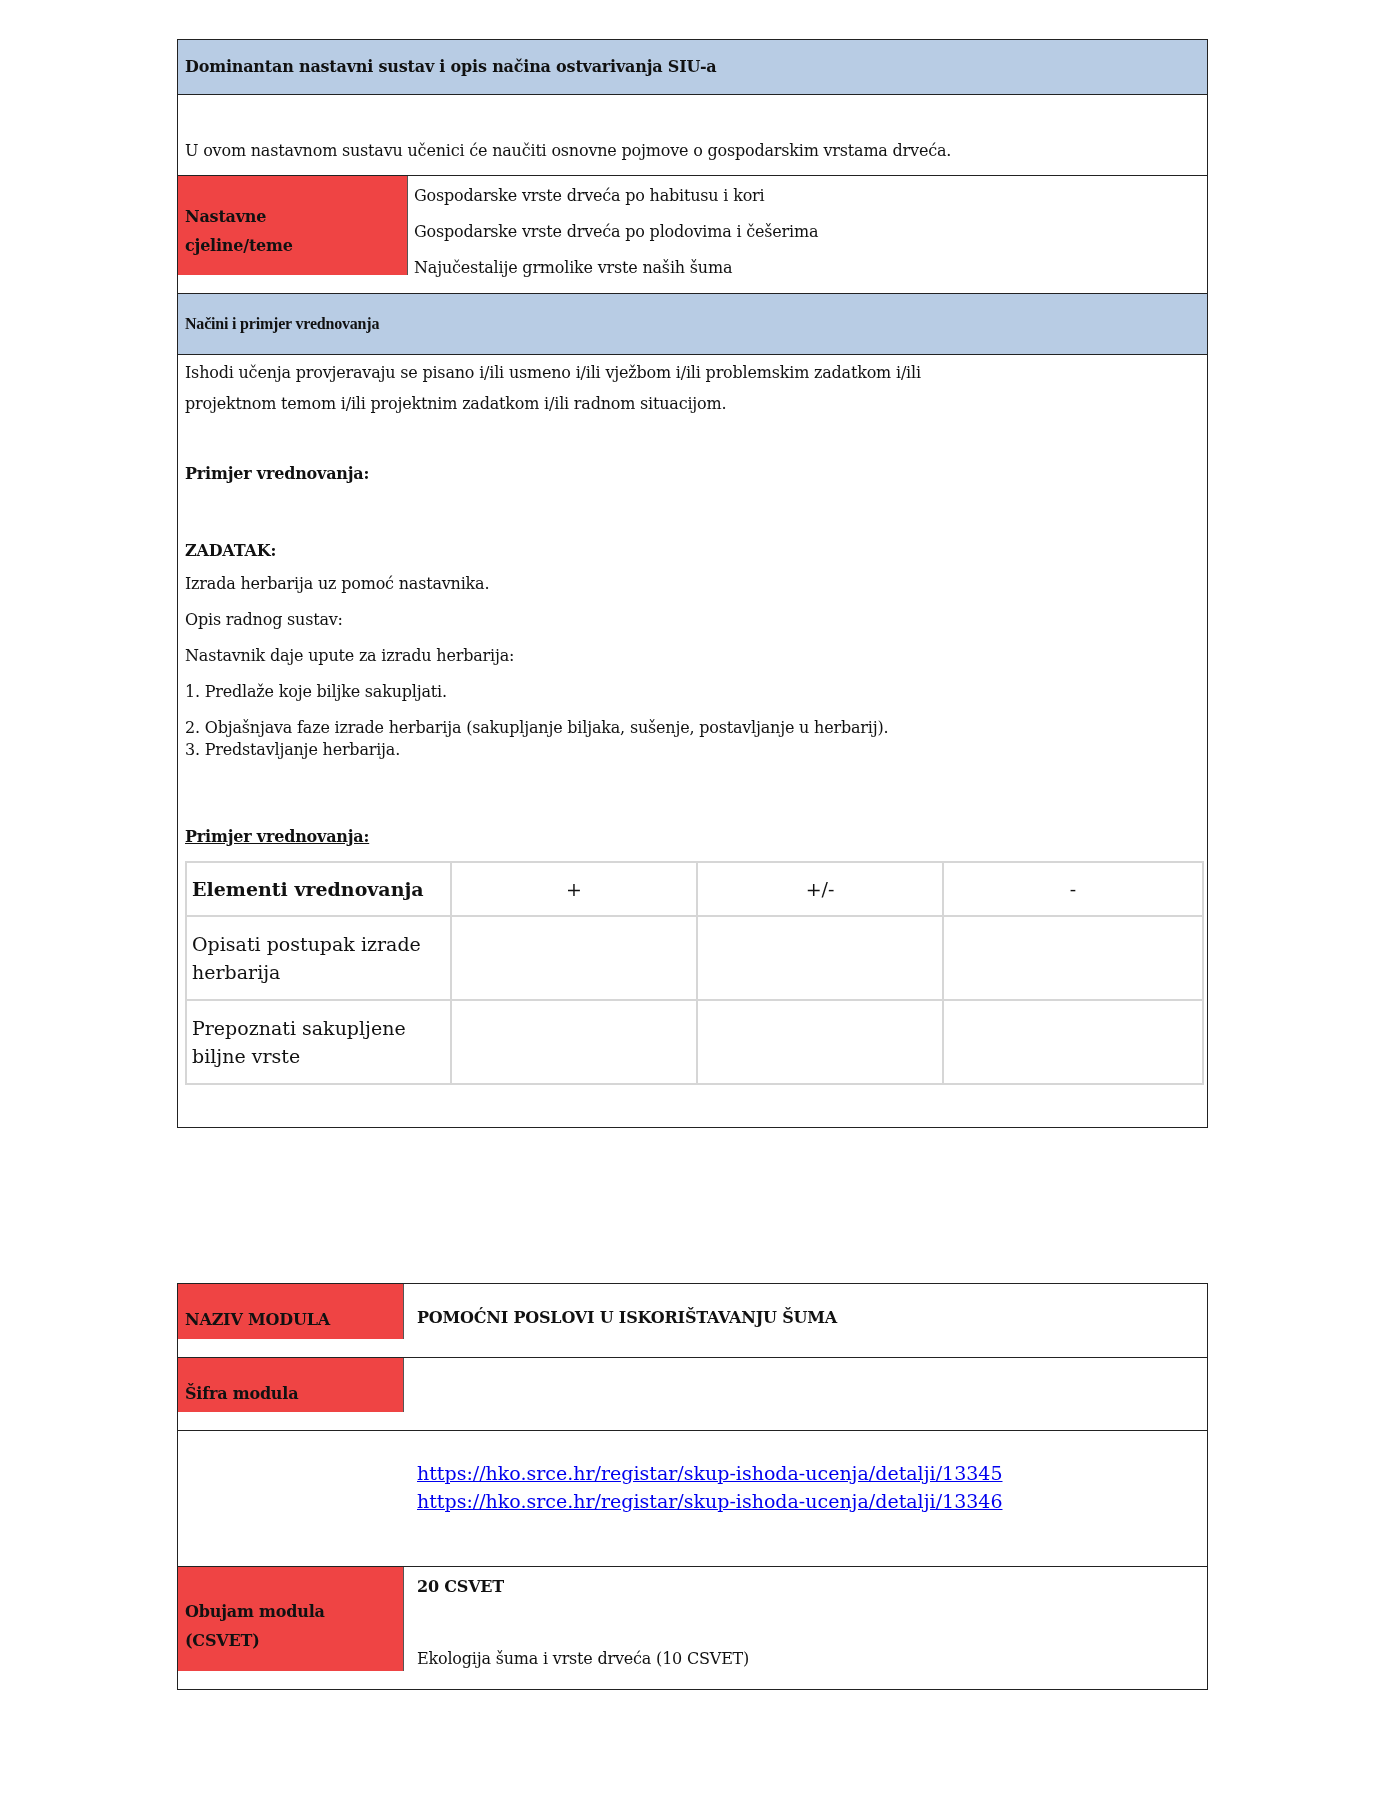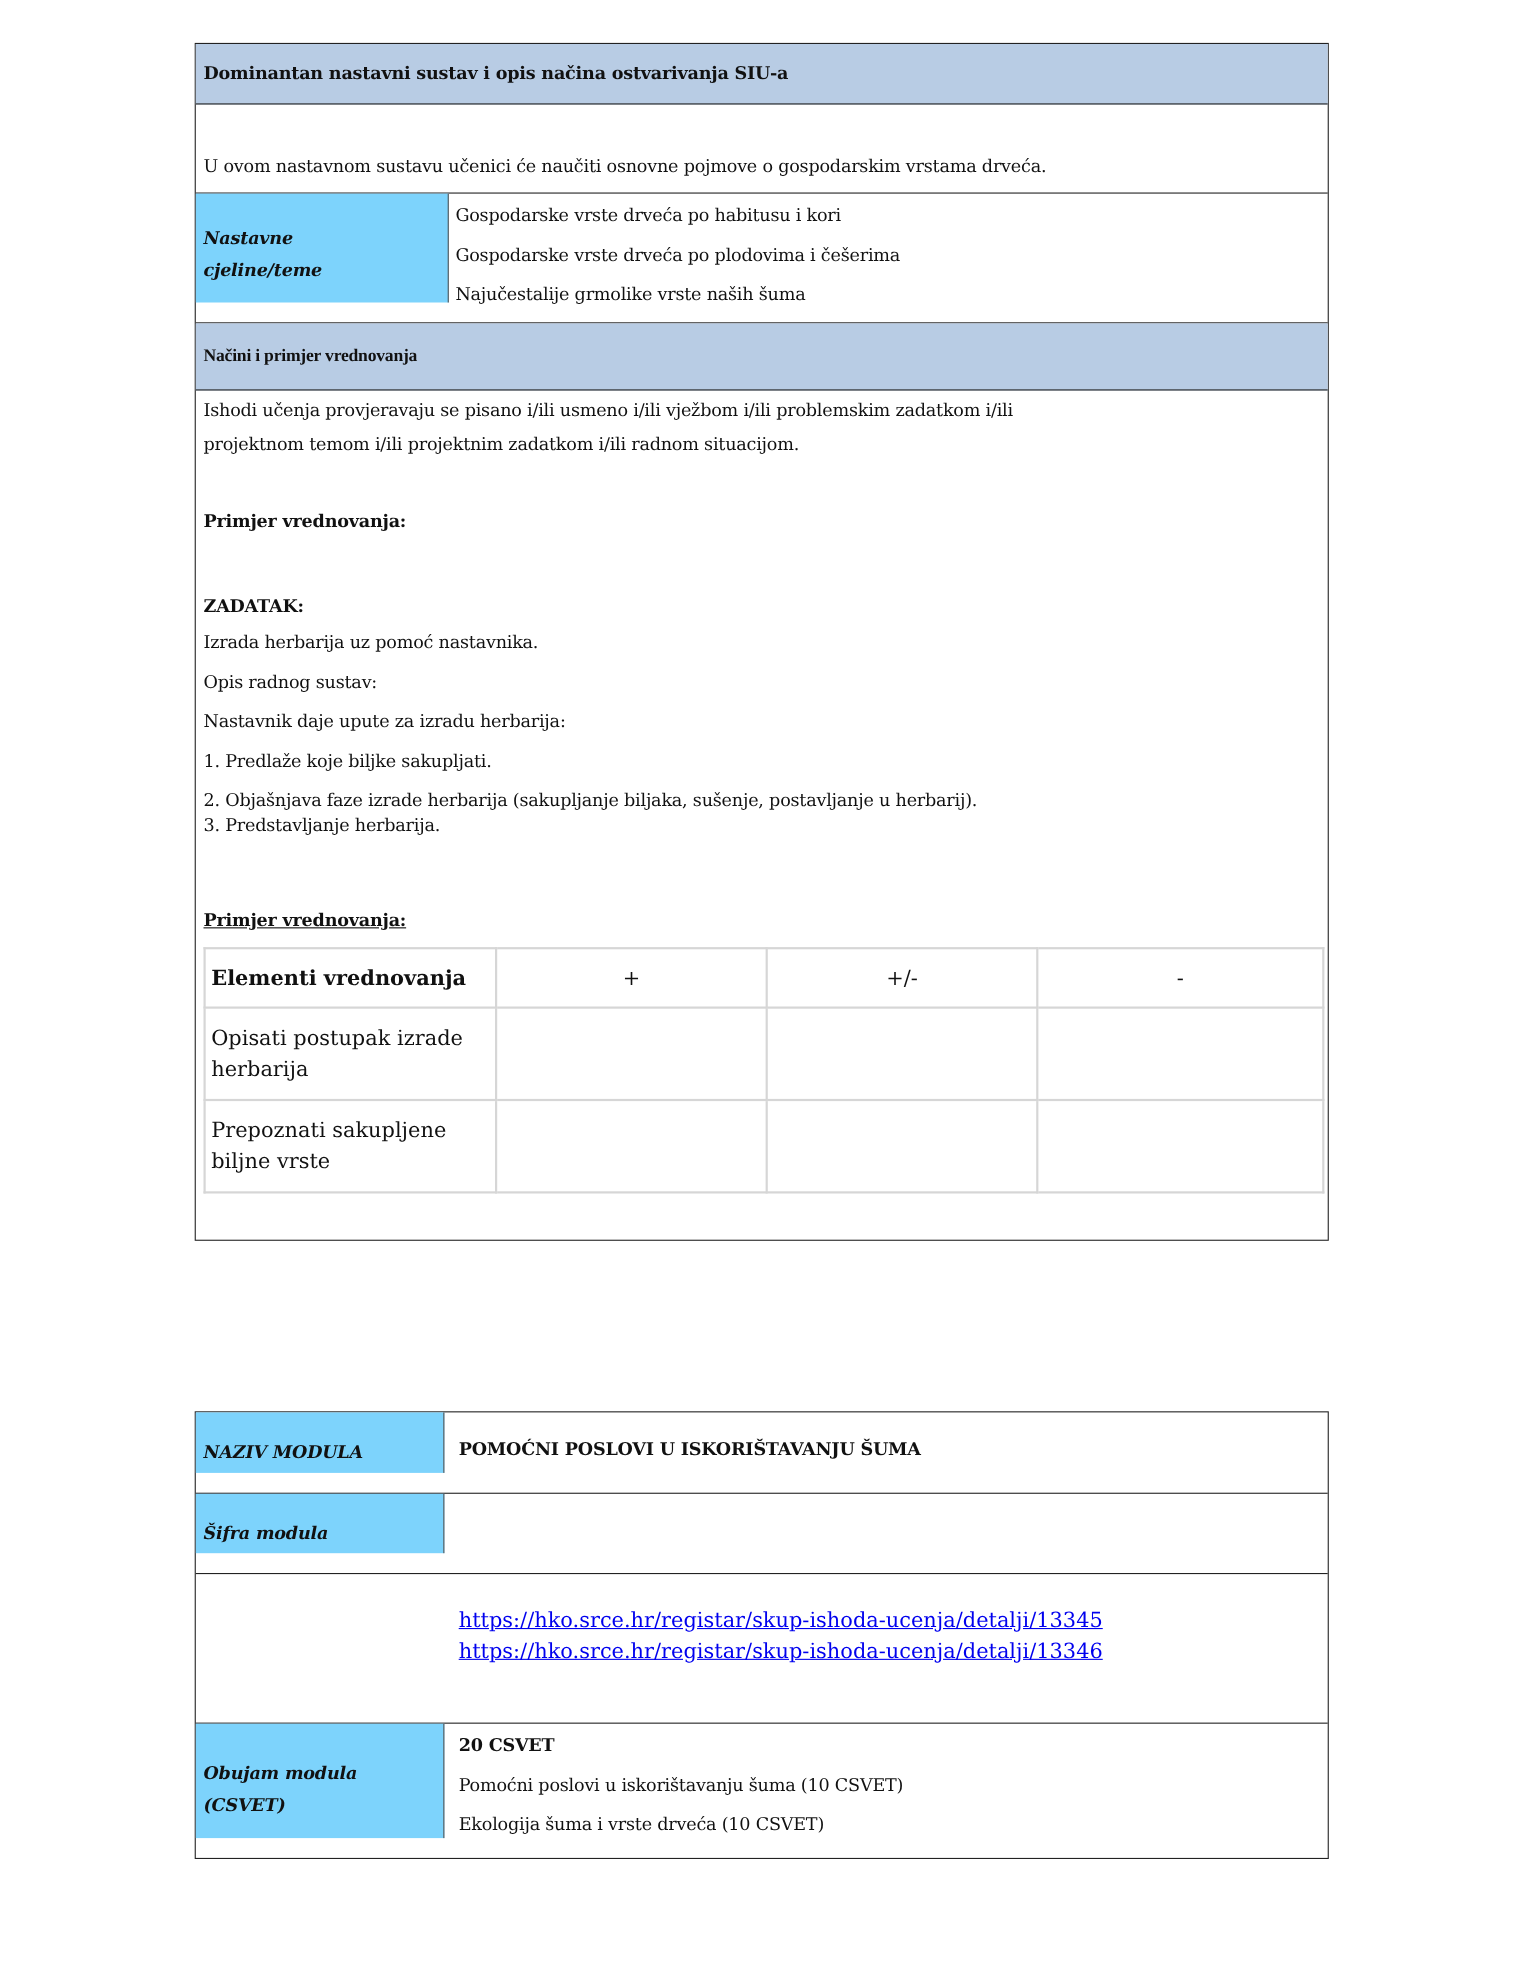"Nastavne cjeline/teme" .cell-left { background: #7dd3fc -> #ef4444; font-style: italic -> none }
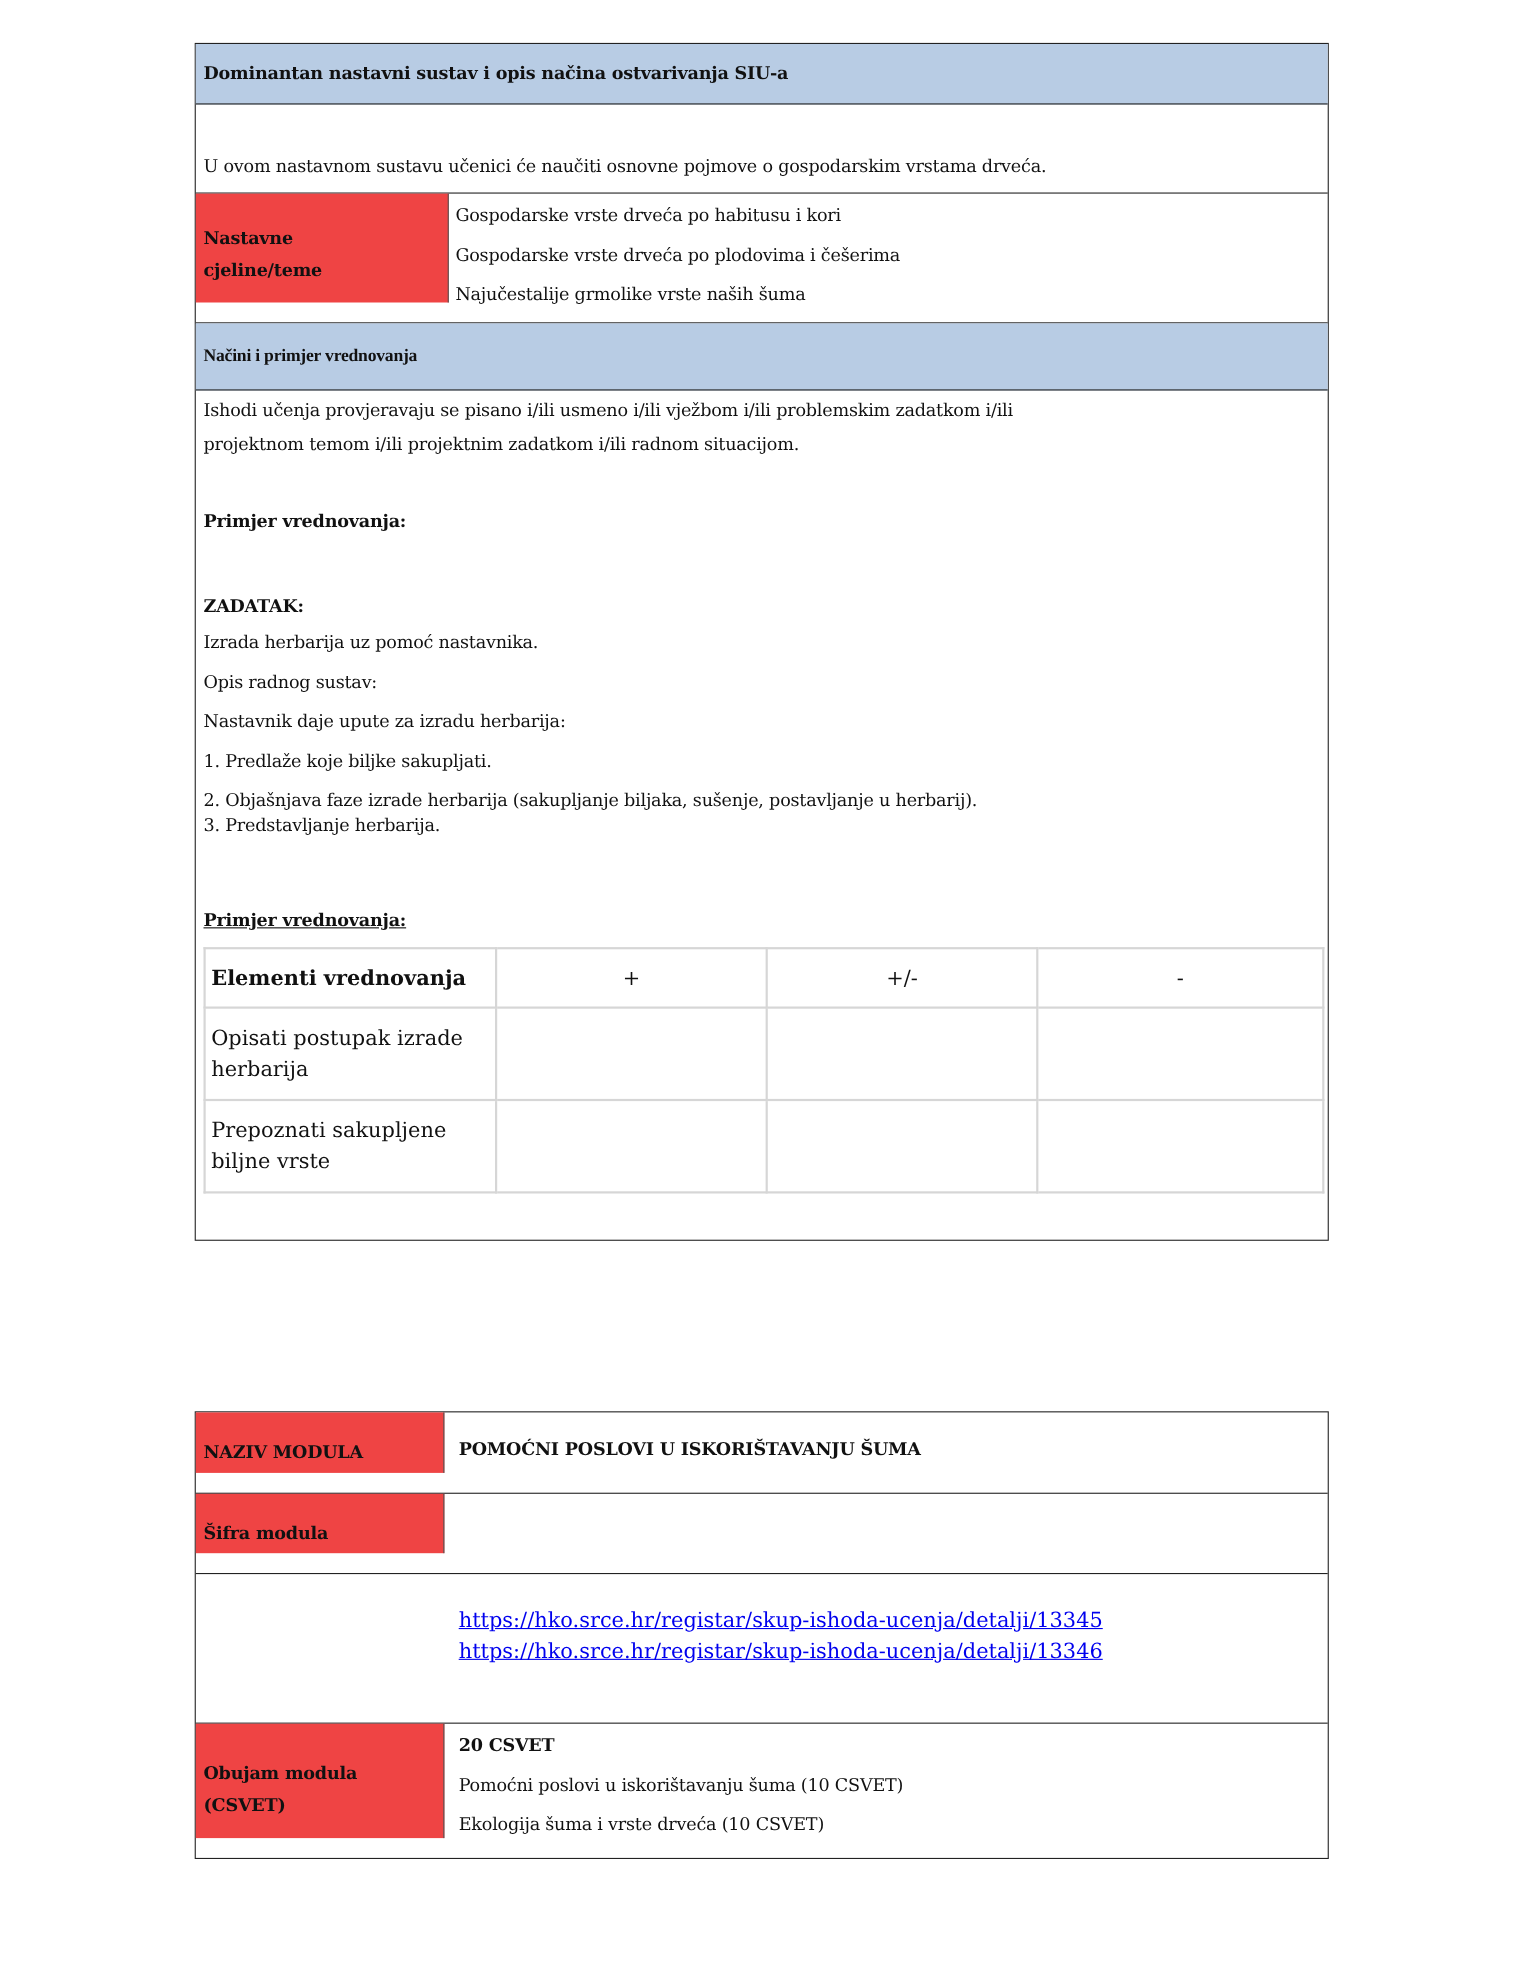"Pomoćni poslovi u iskorištavanju šuma (10" div.txt { html: <div>Pomoćni poslovi u iskorištavanju šuma (10 CSVET)</div> -> none }
